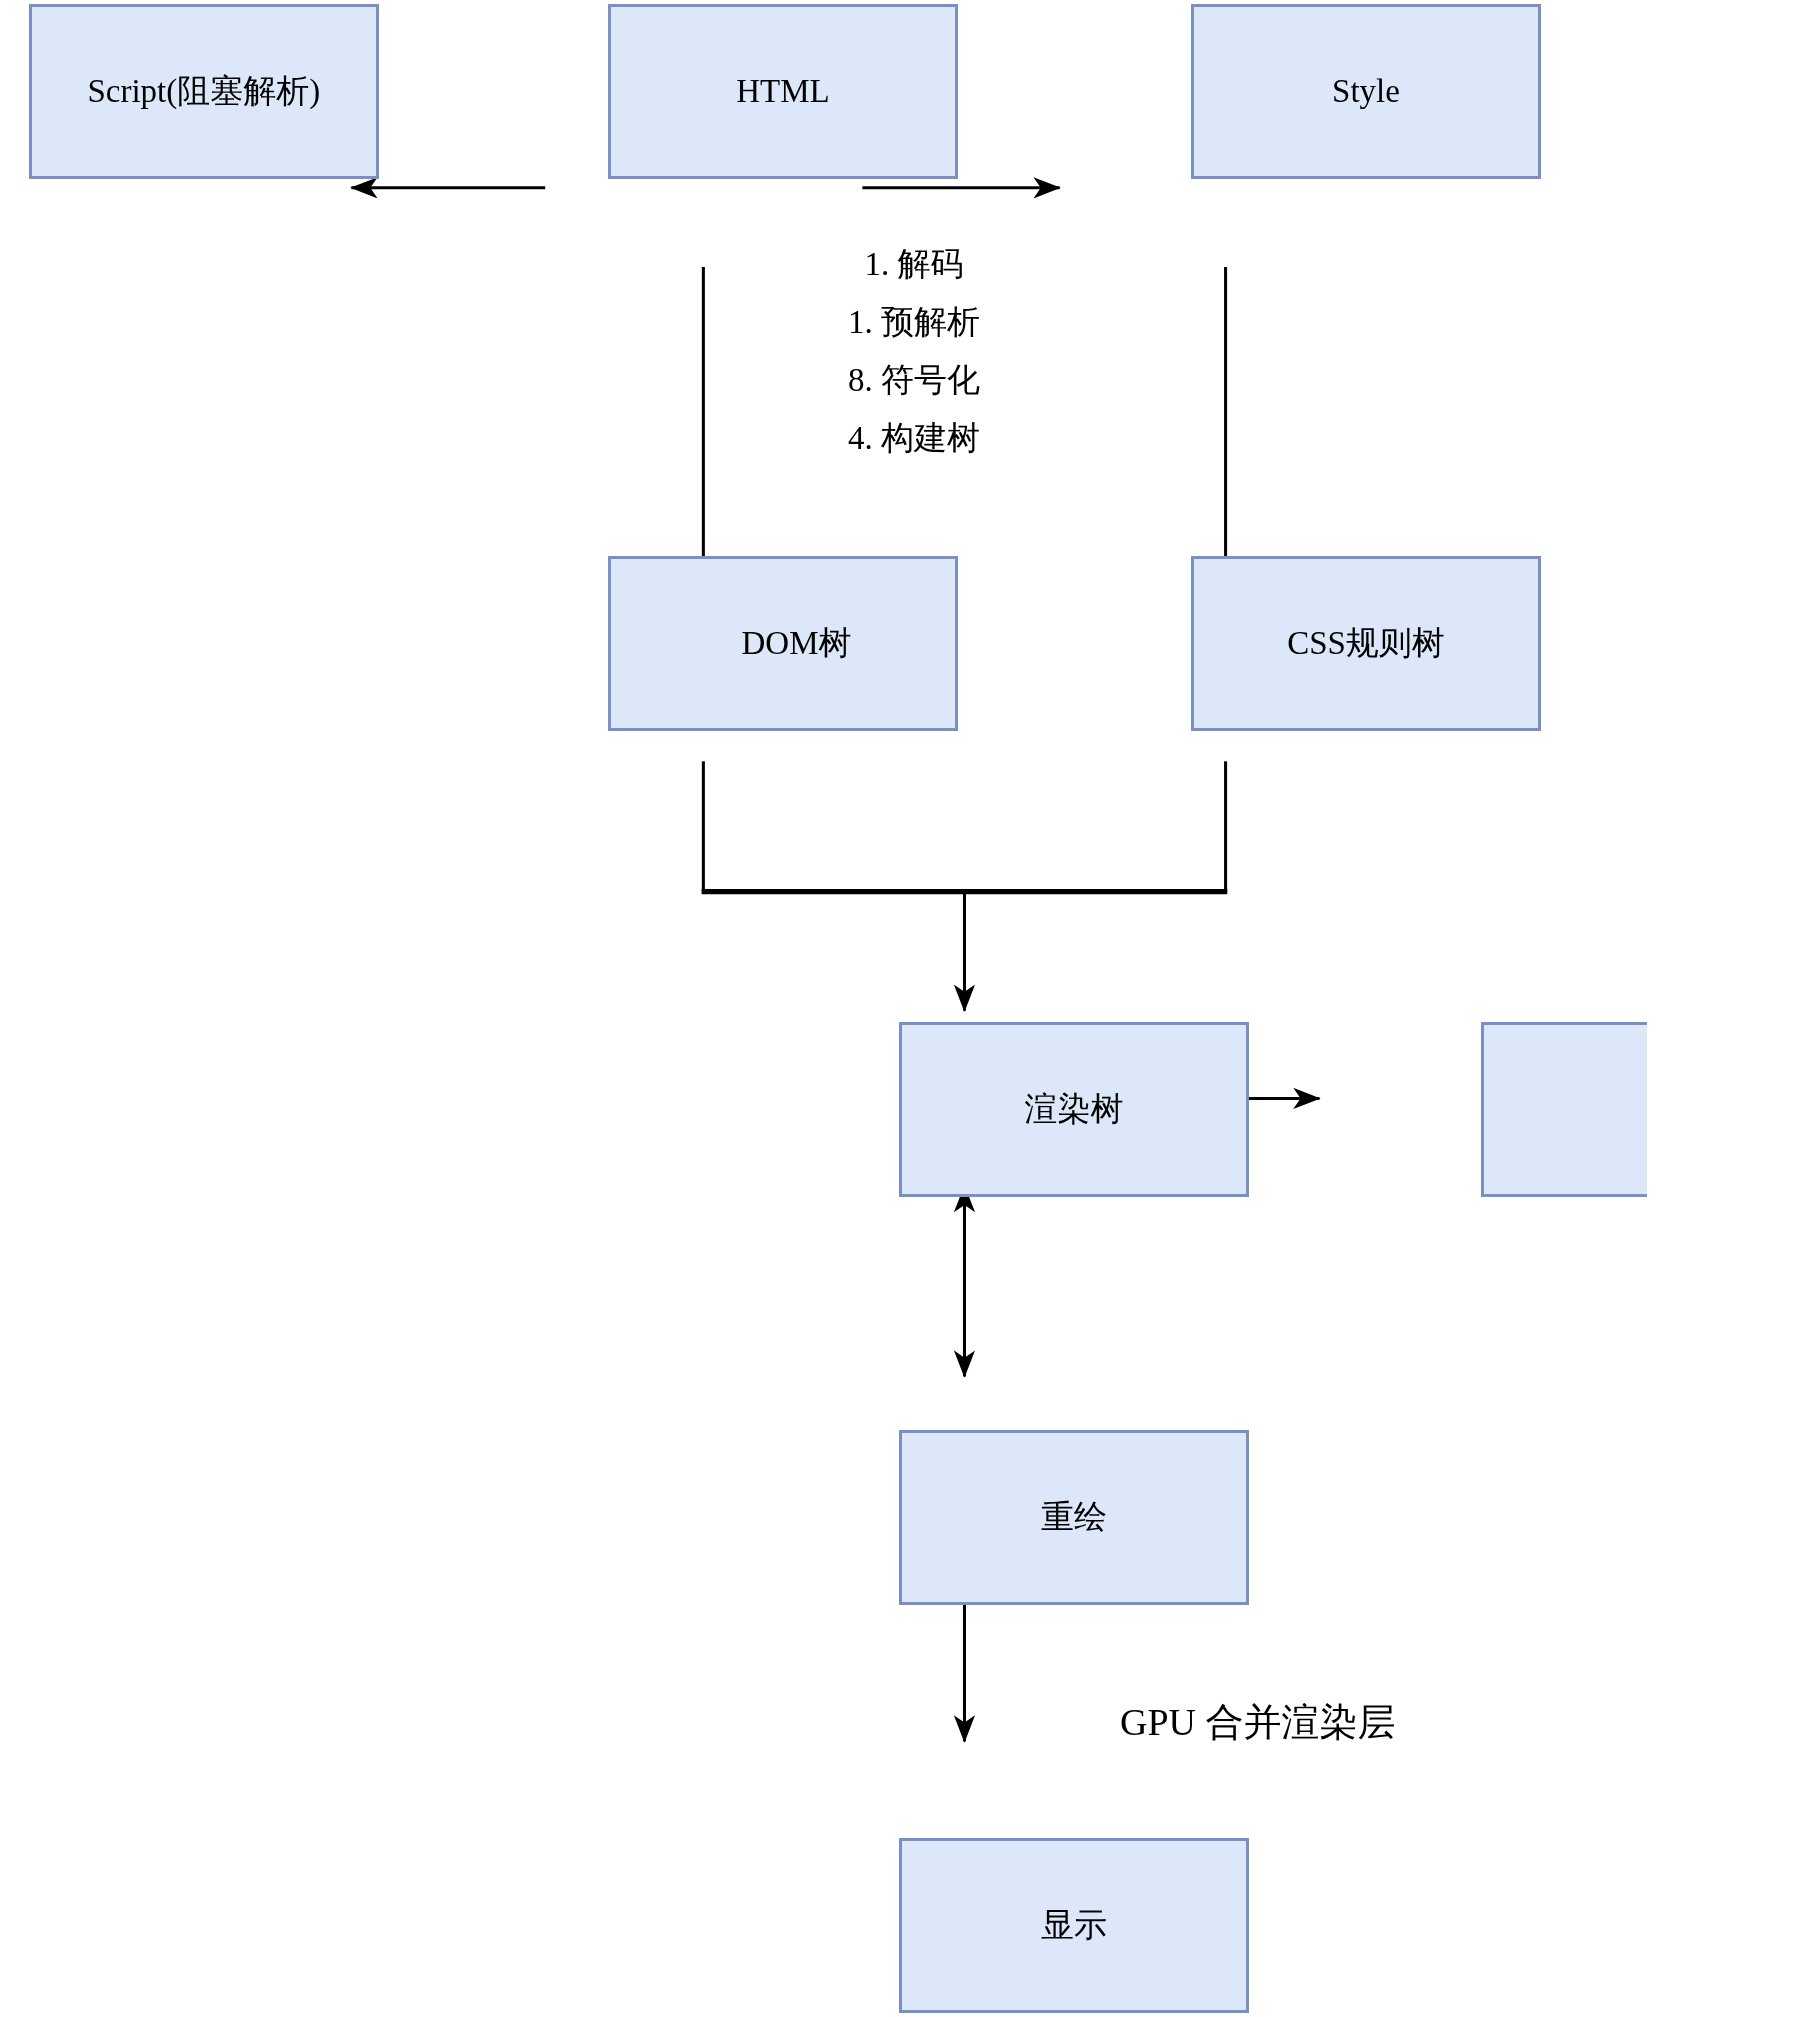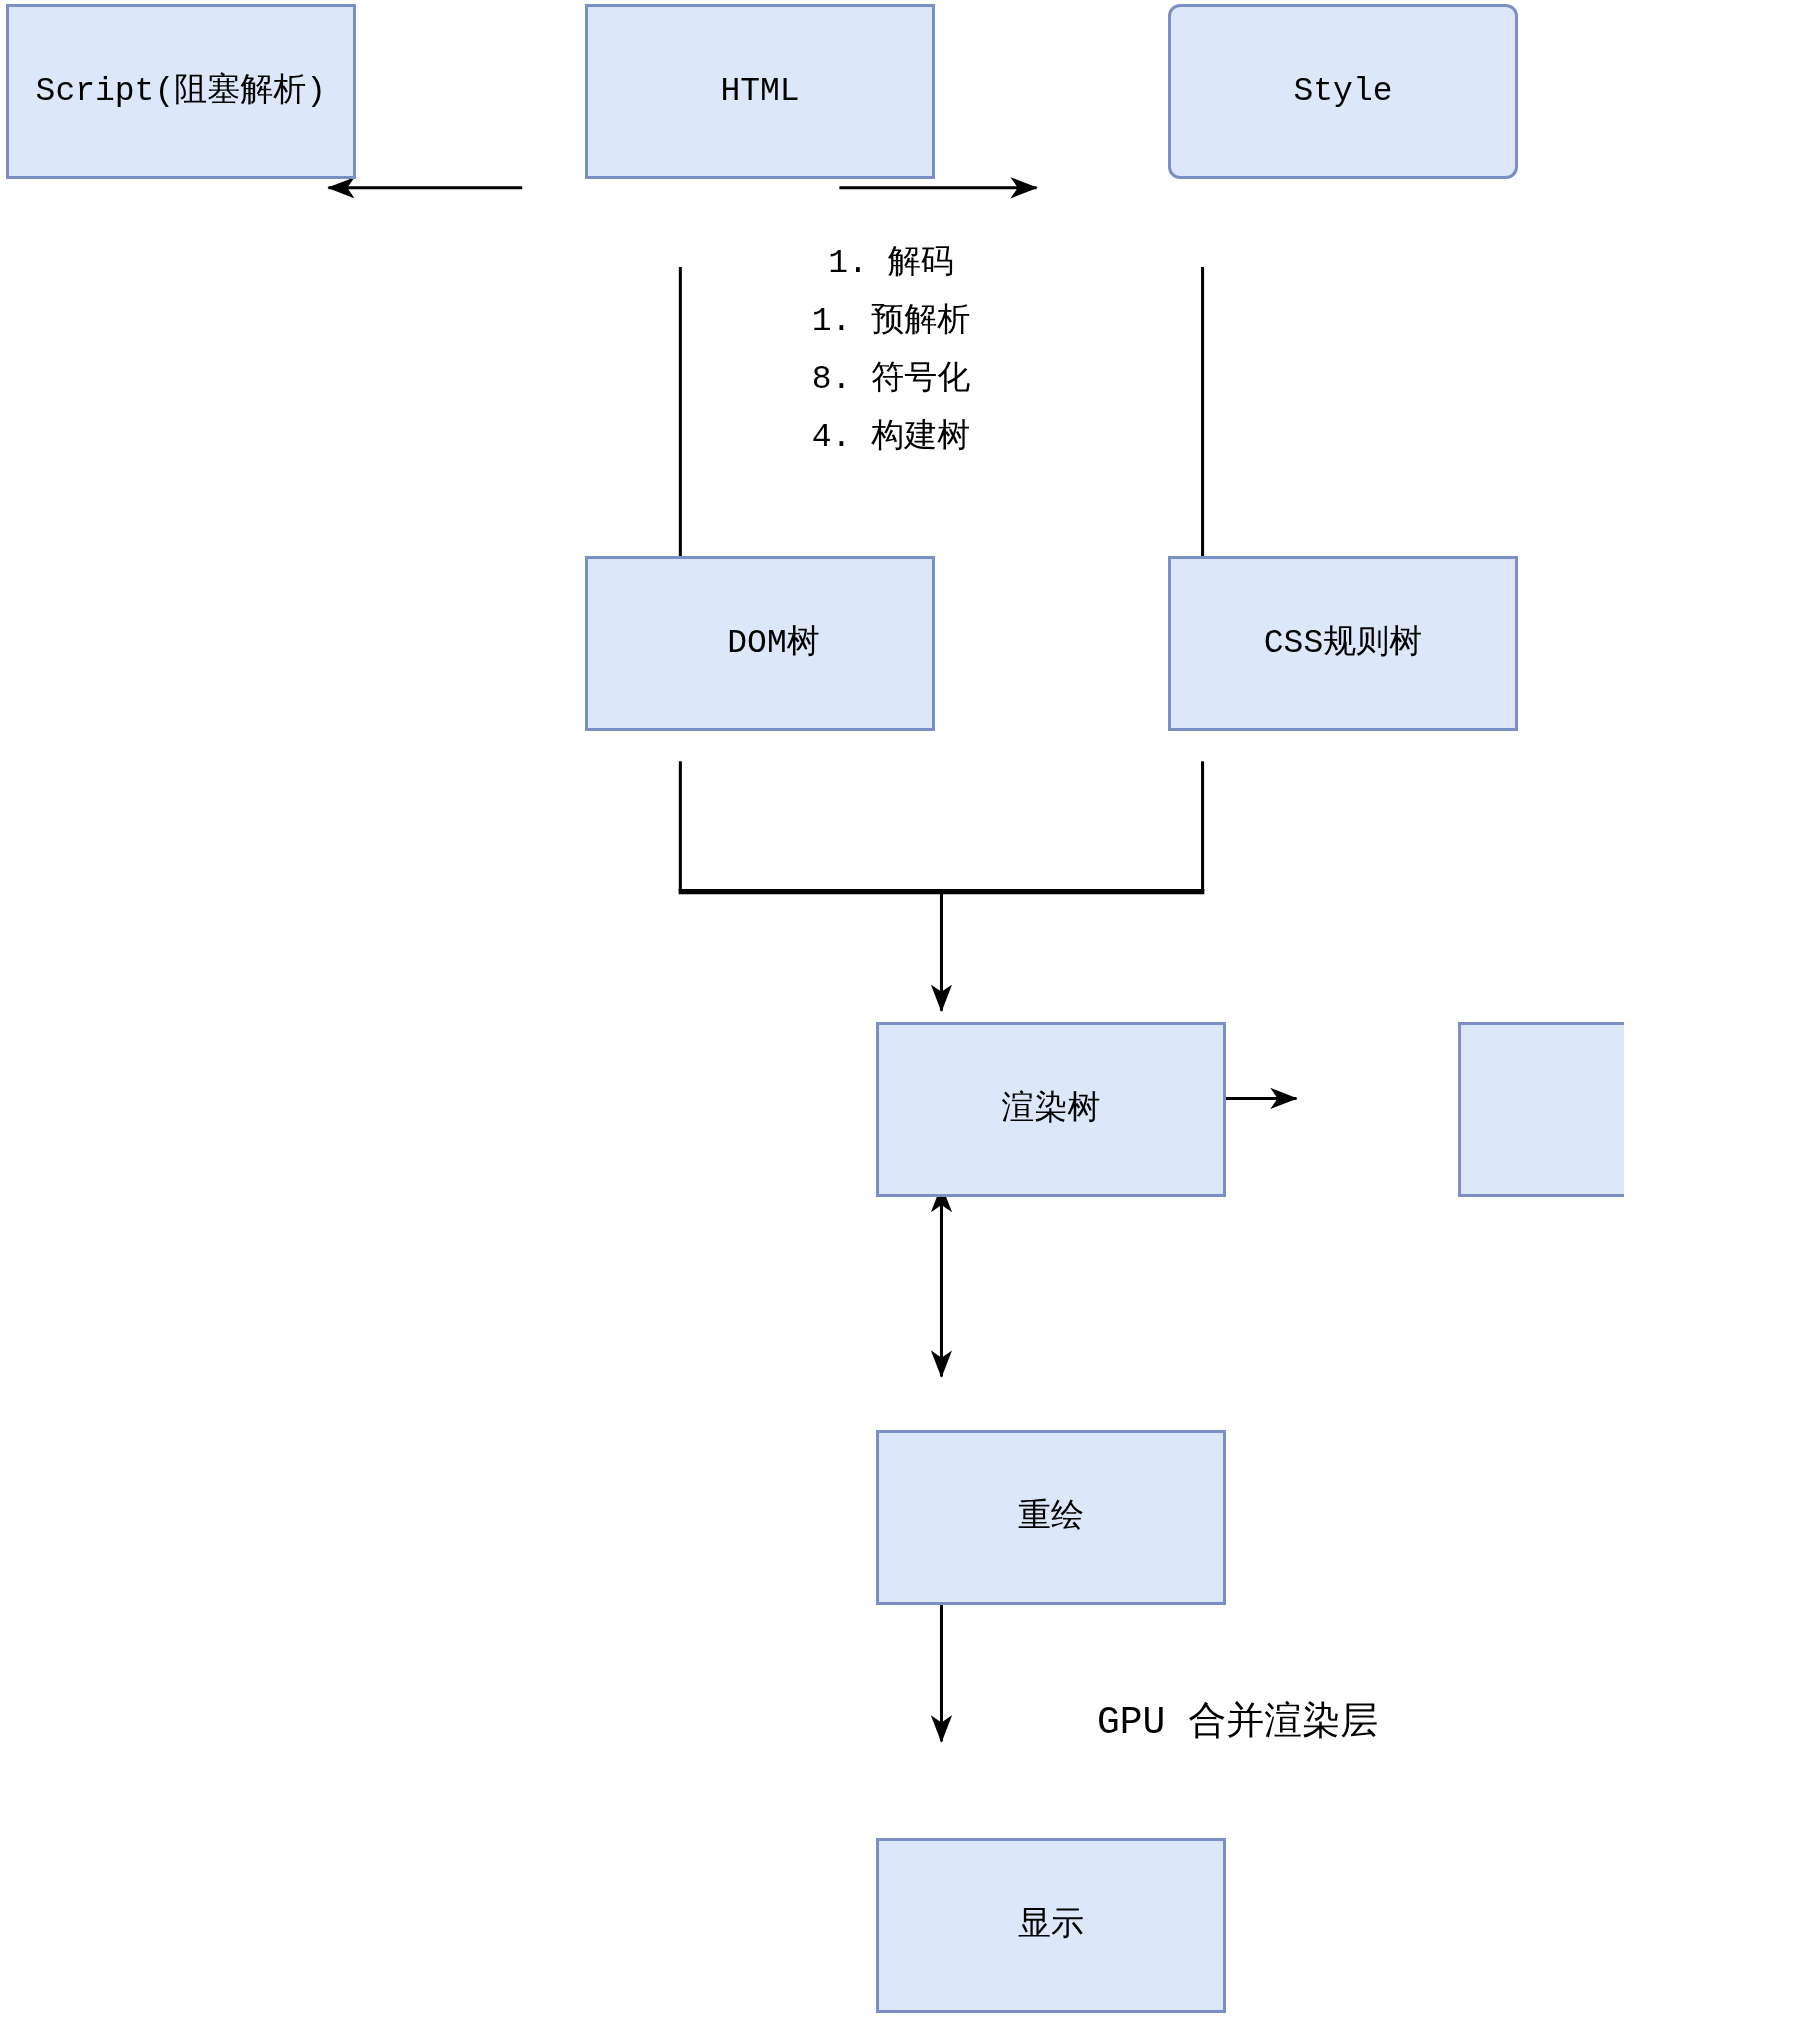"Script(阻塞解析)" #stage { font-family: Liberation Mono, monospace -> Liberation Serif, serif; margin-left: none -> 23px }
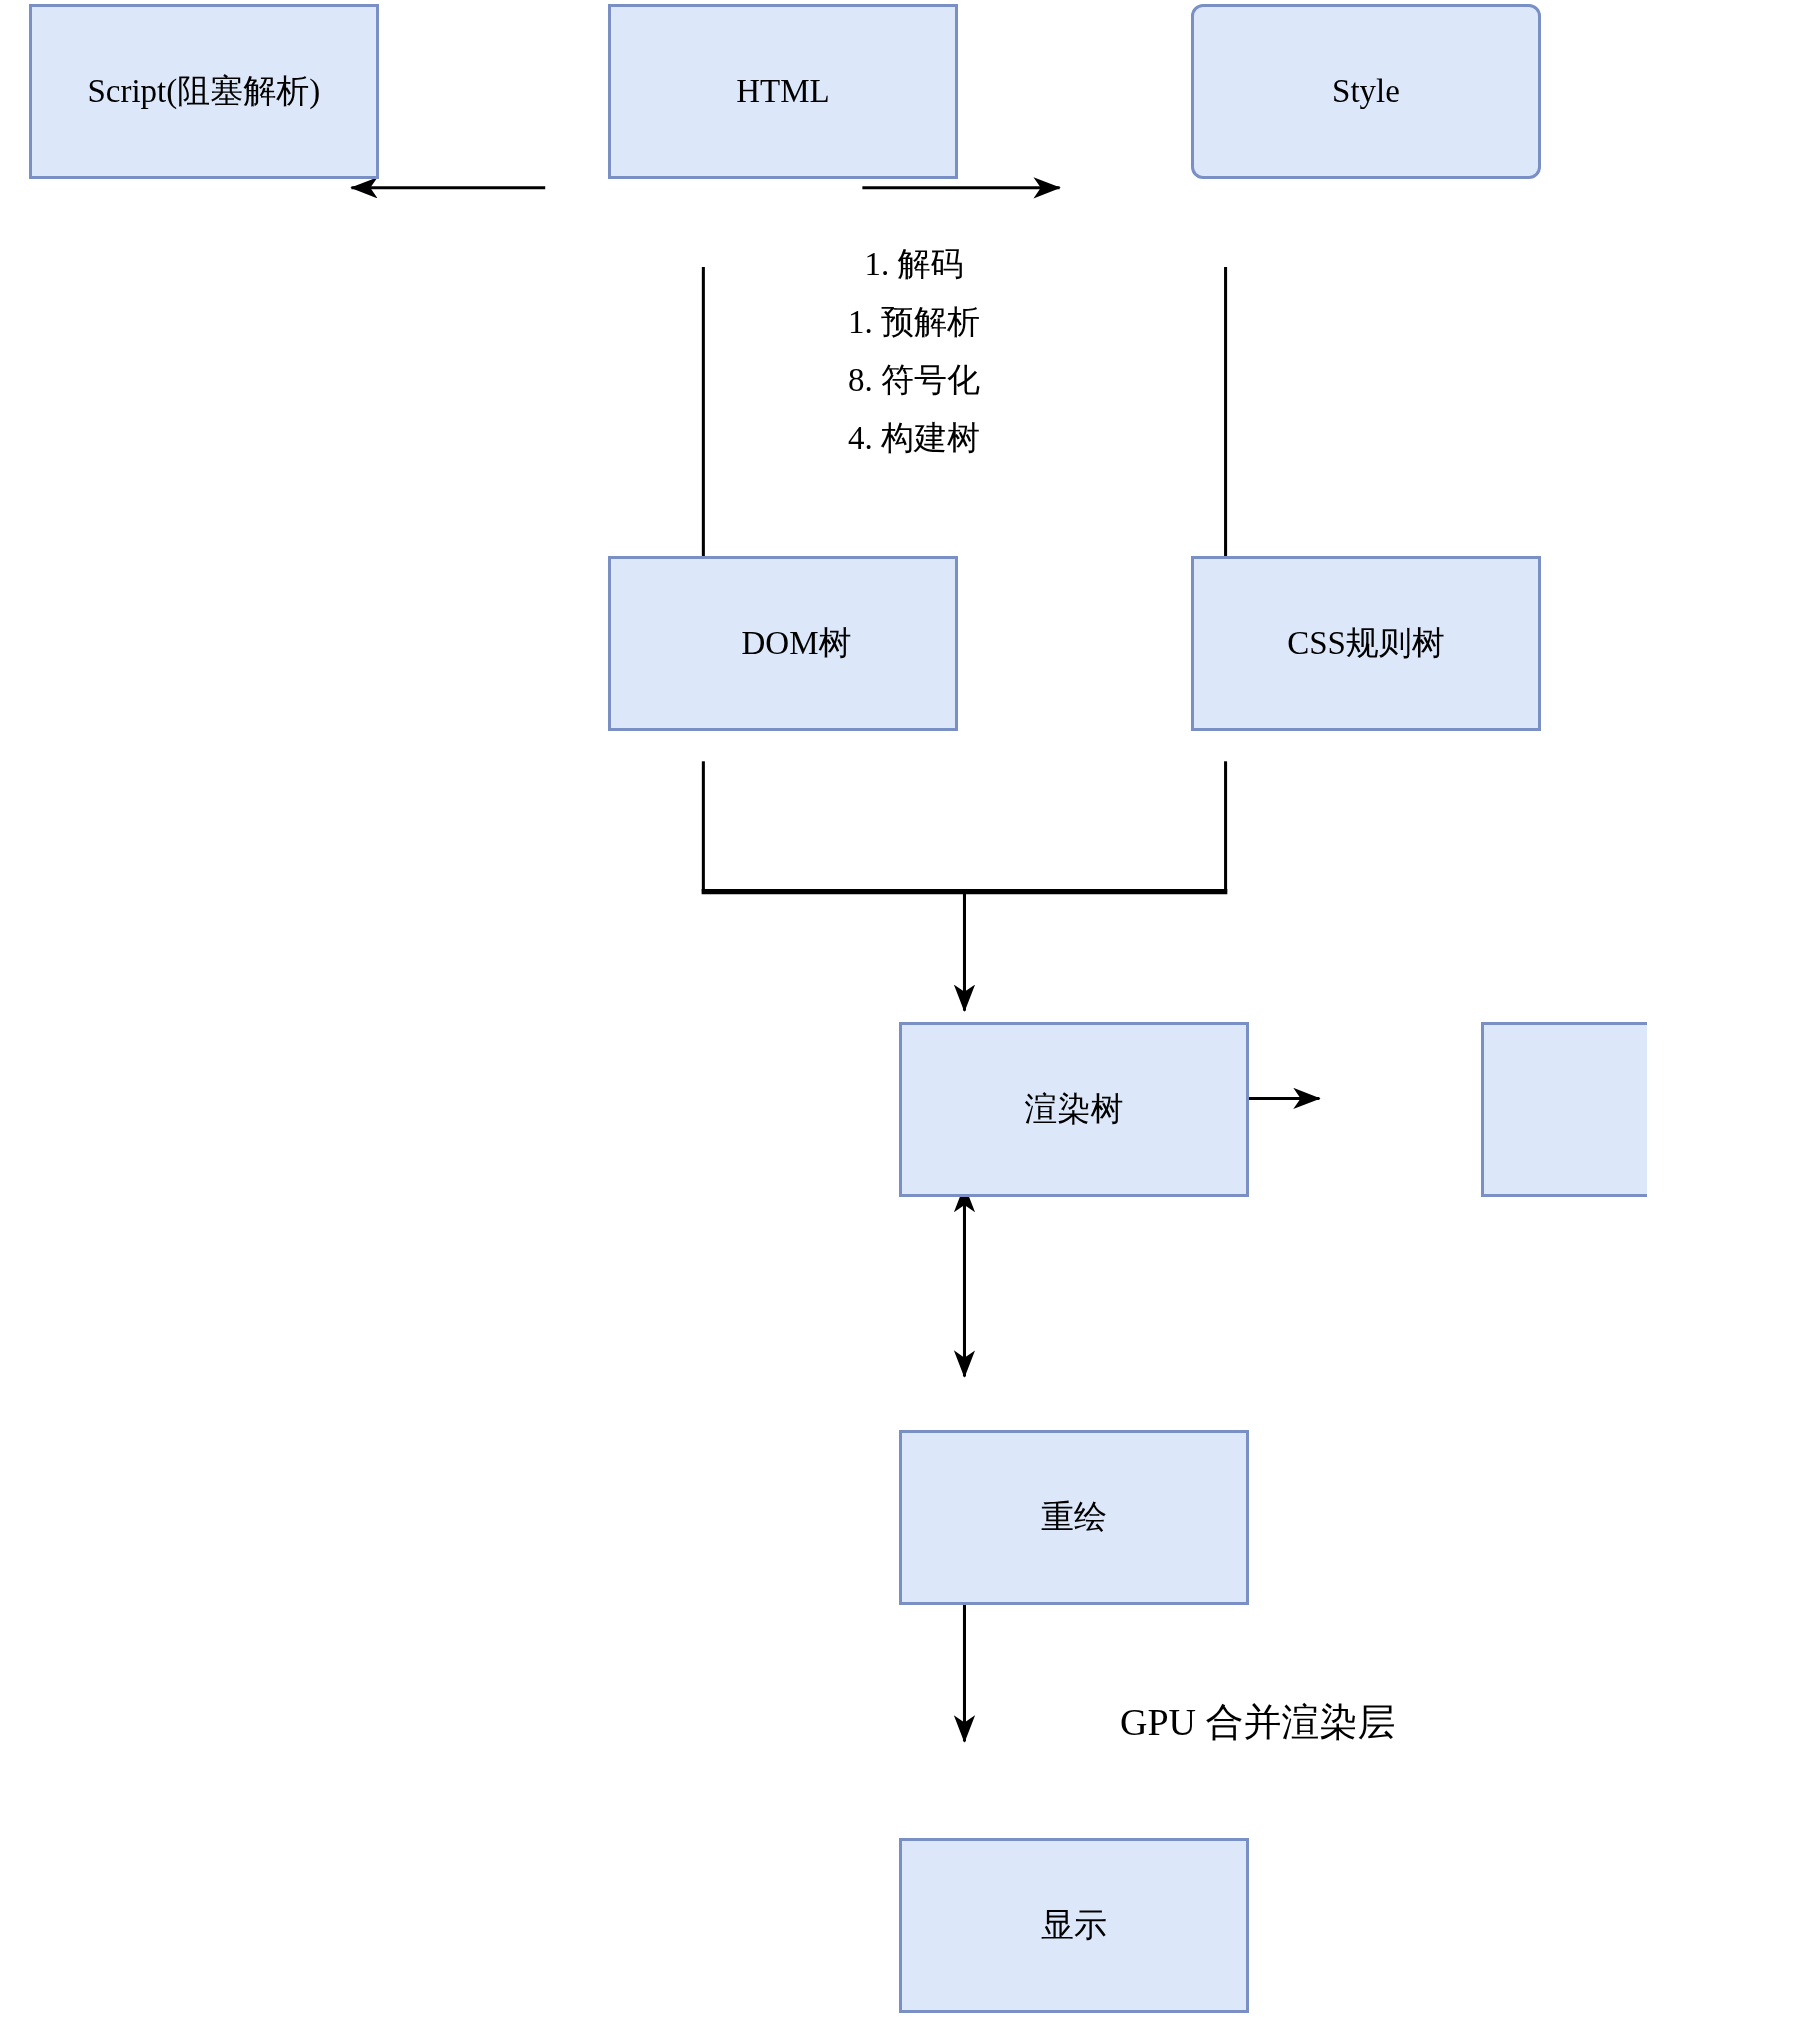"Style" .n-style { border-radius: 12px -> none }
